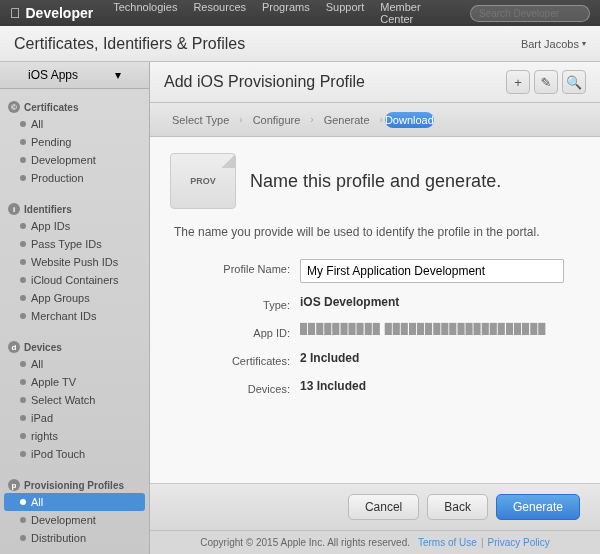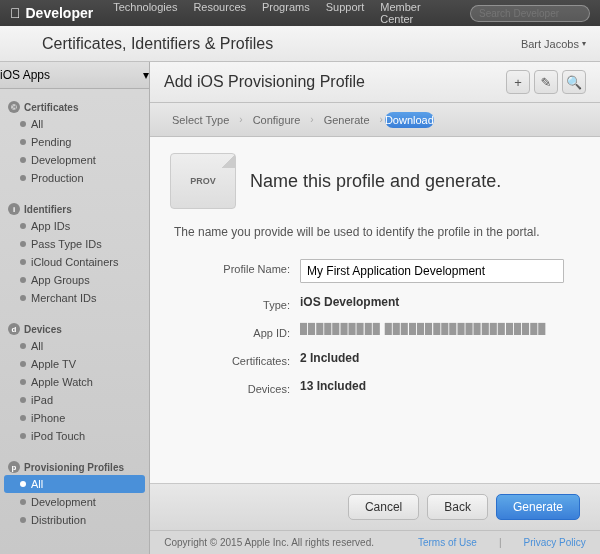"Certificates, Identifiers & Profiles" .sub-header-title { margin-left: 28px -> none }
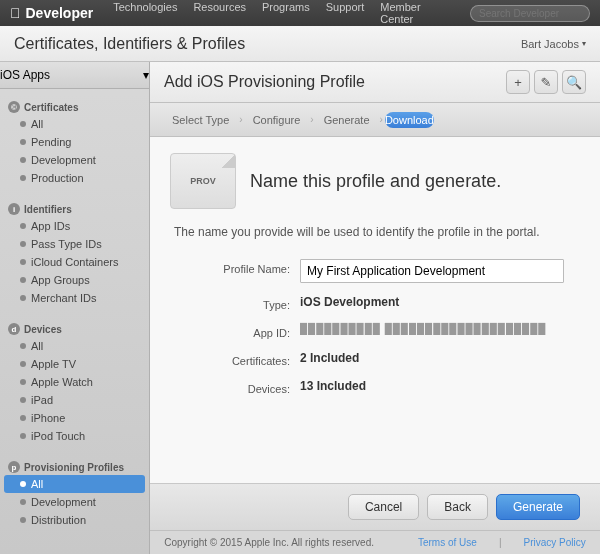"iOS Apps" .sidebar-dropdown { padding: 6px 0 -> 6px 28px }
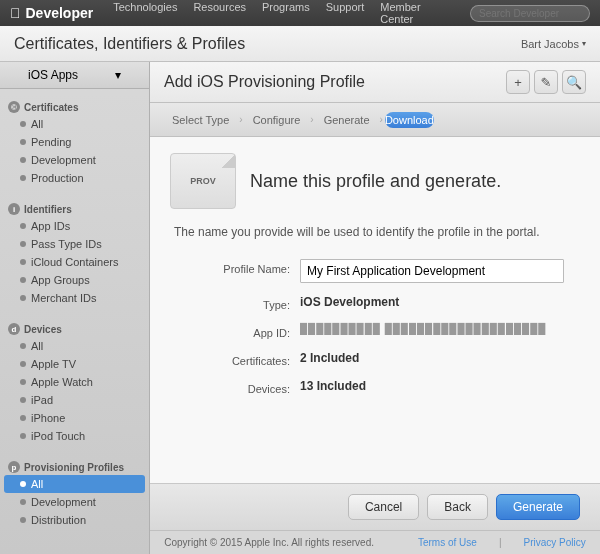"Website Push IDs" div.sidebar-item { html: none -> <div> <span></span> <span>Website Push IDs</span> </div> }
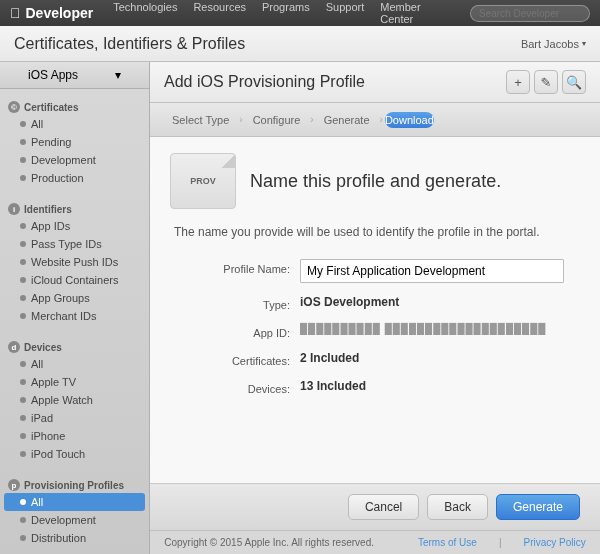"Apple Watch" span { text: Apple -> Select }
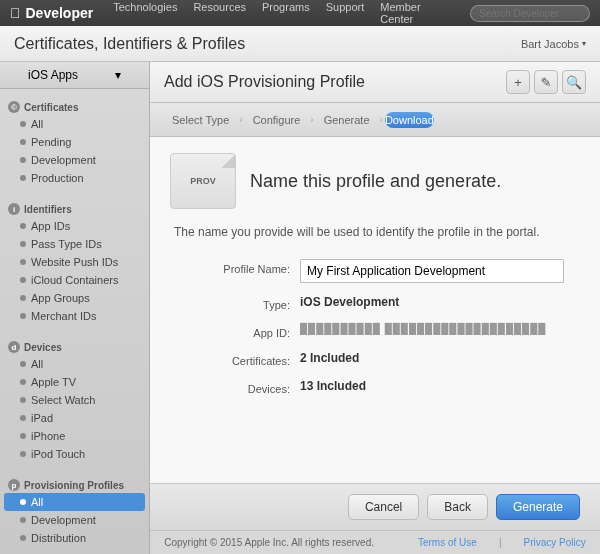"iPhone" span { text: iPhone -> rights }
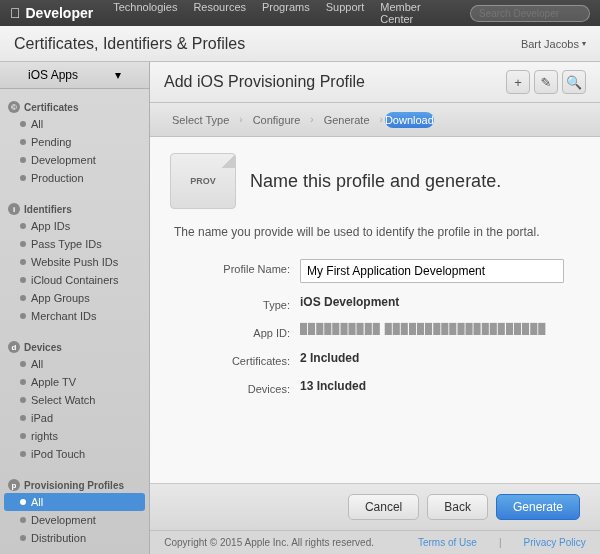"Copyright © 2015 Apple Inc." .footer { gap: 22px -> 4px }
